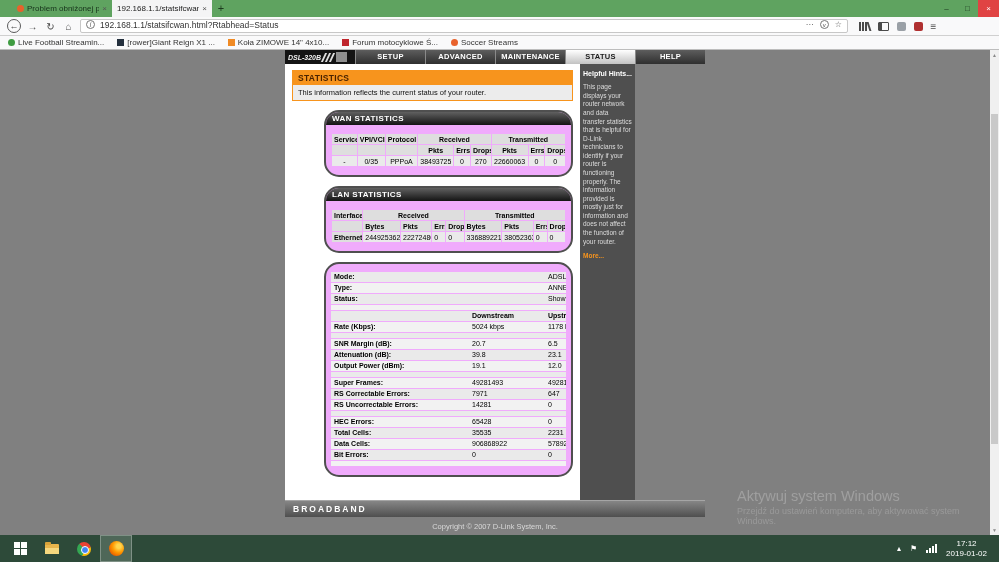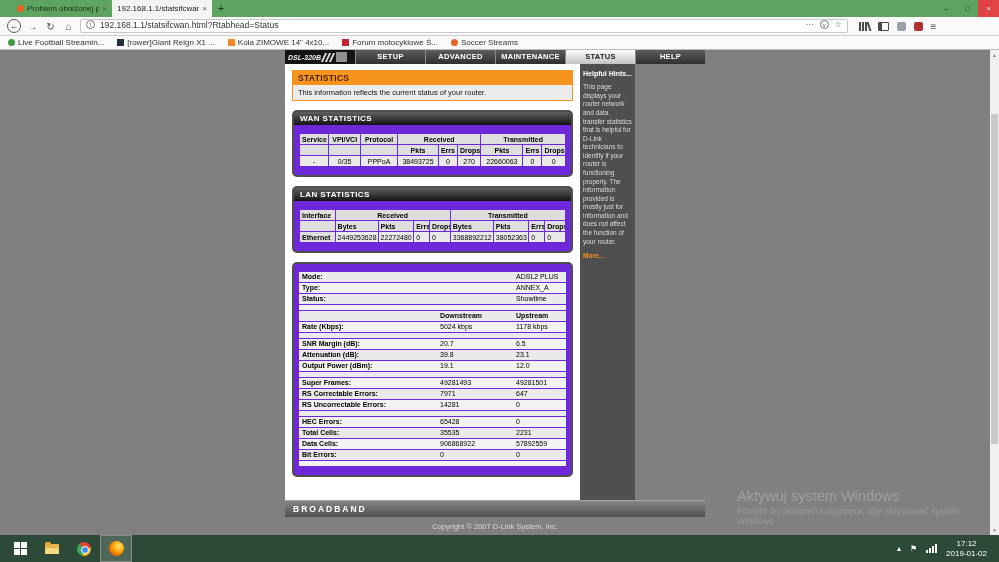"WAN STATISTICS" .section { background: #6d28d9 -> #f0abfc; border-radius: 5px -> 15px; margin-left: none -> 32px }
